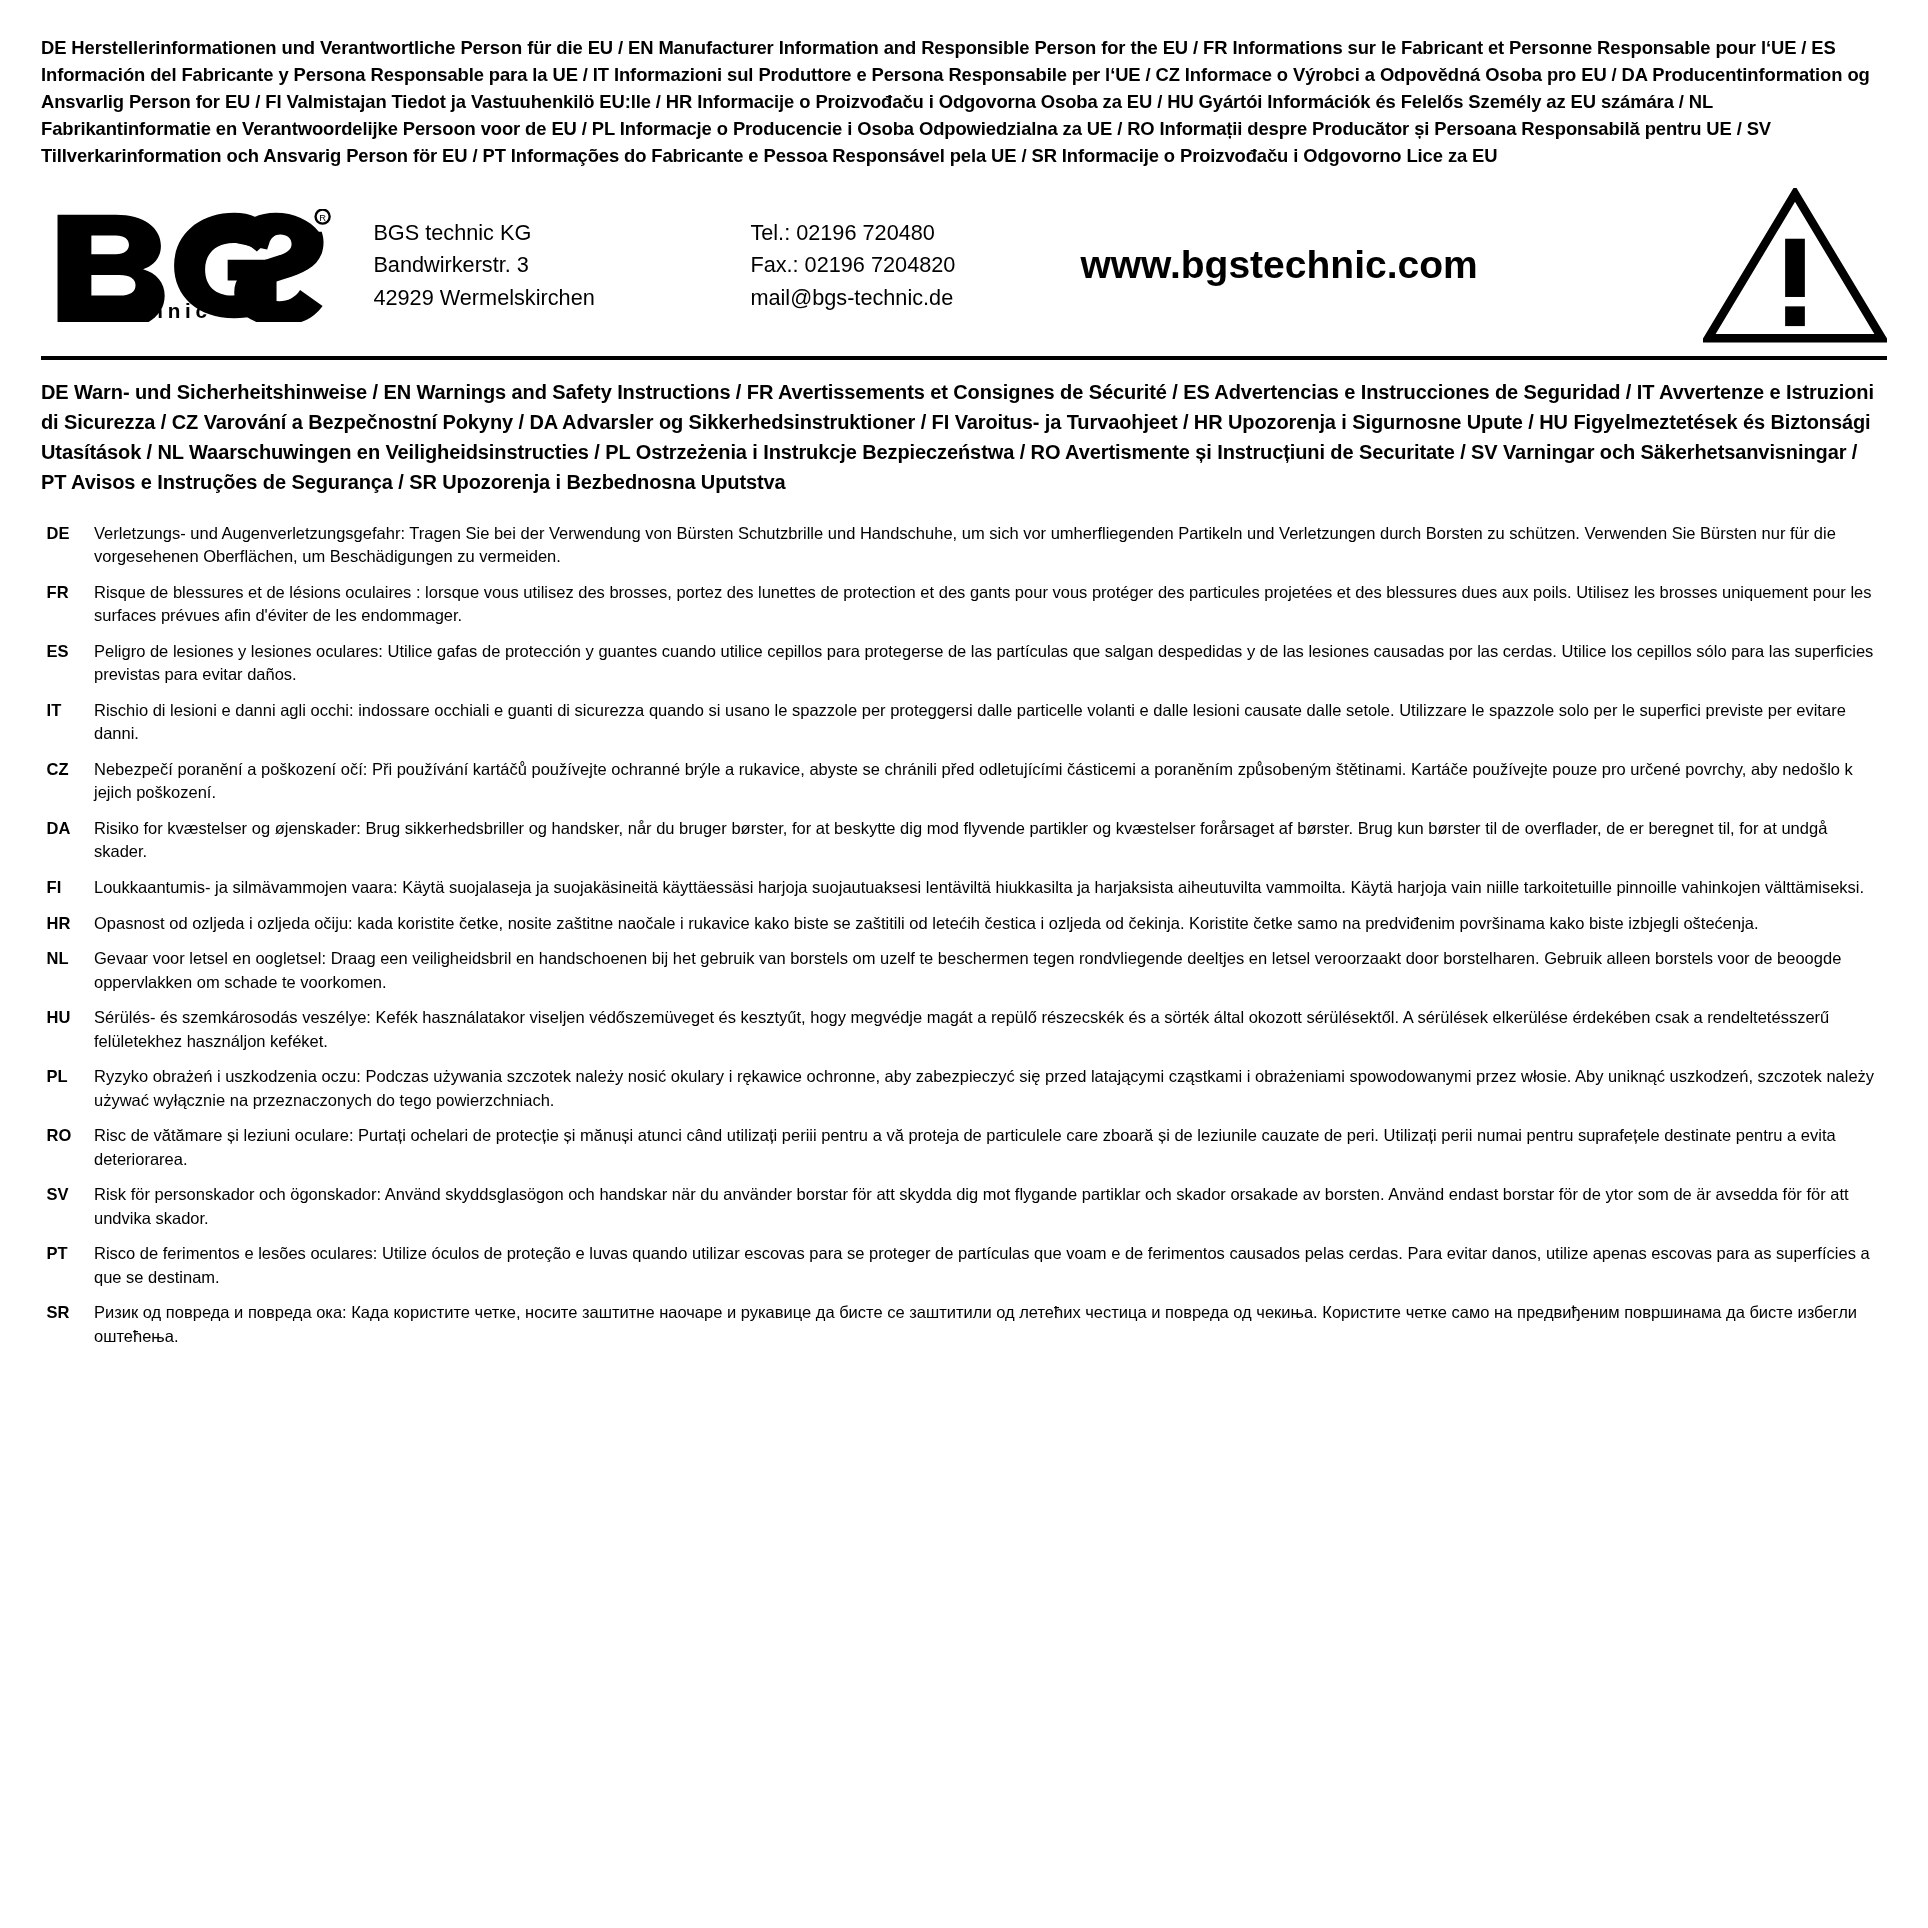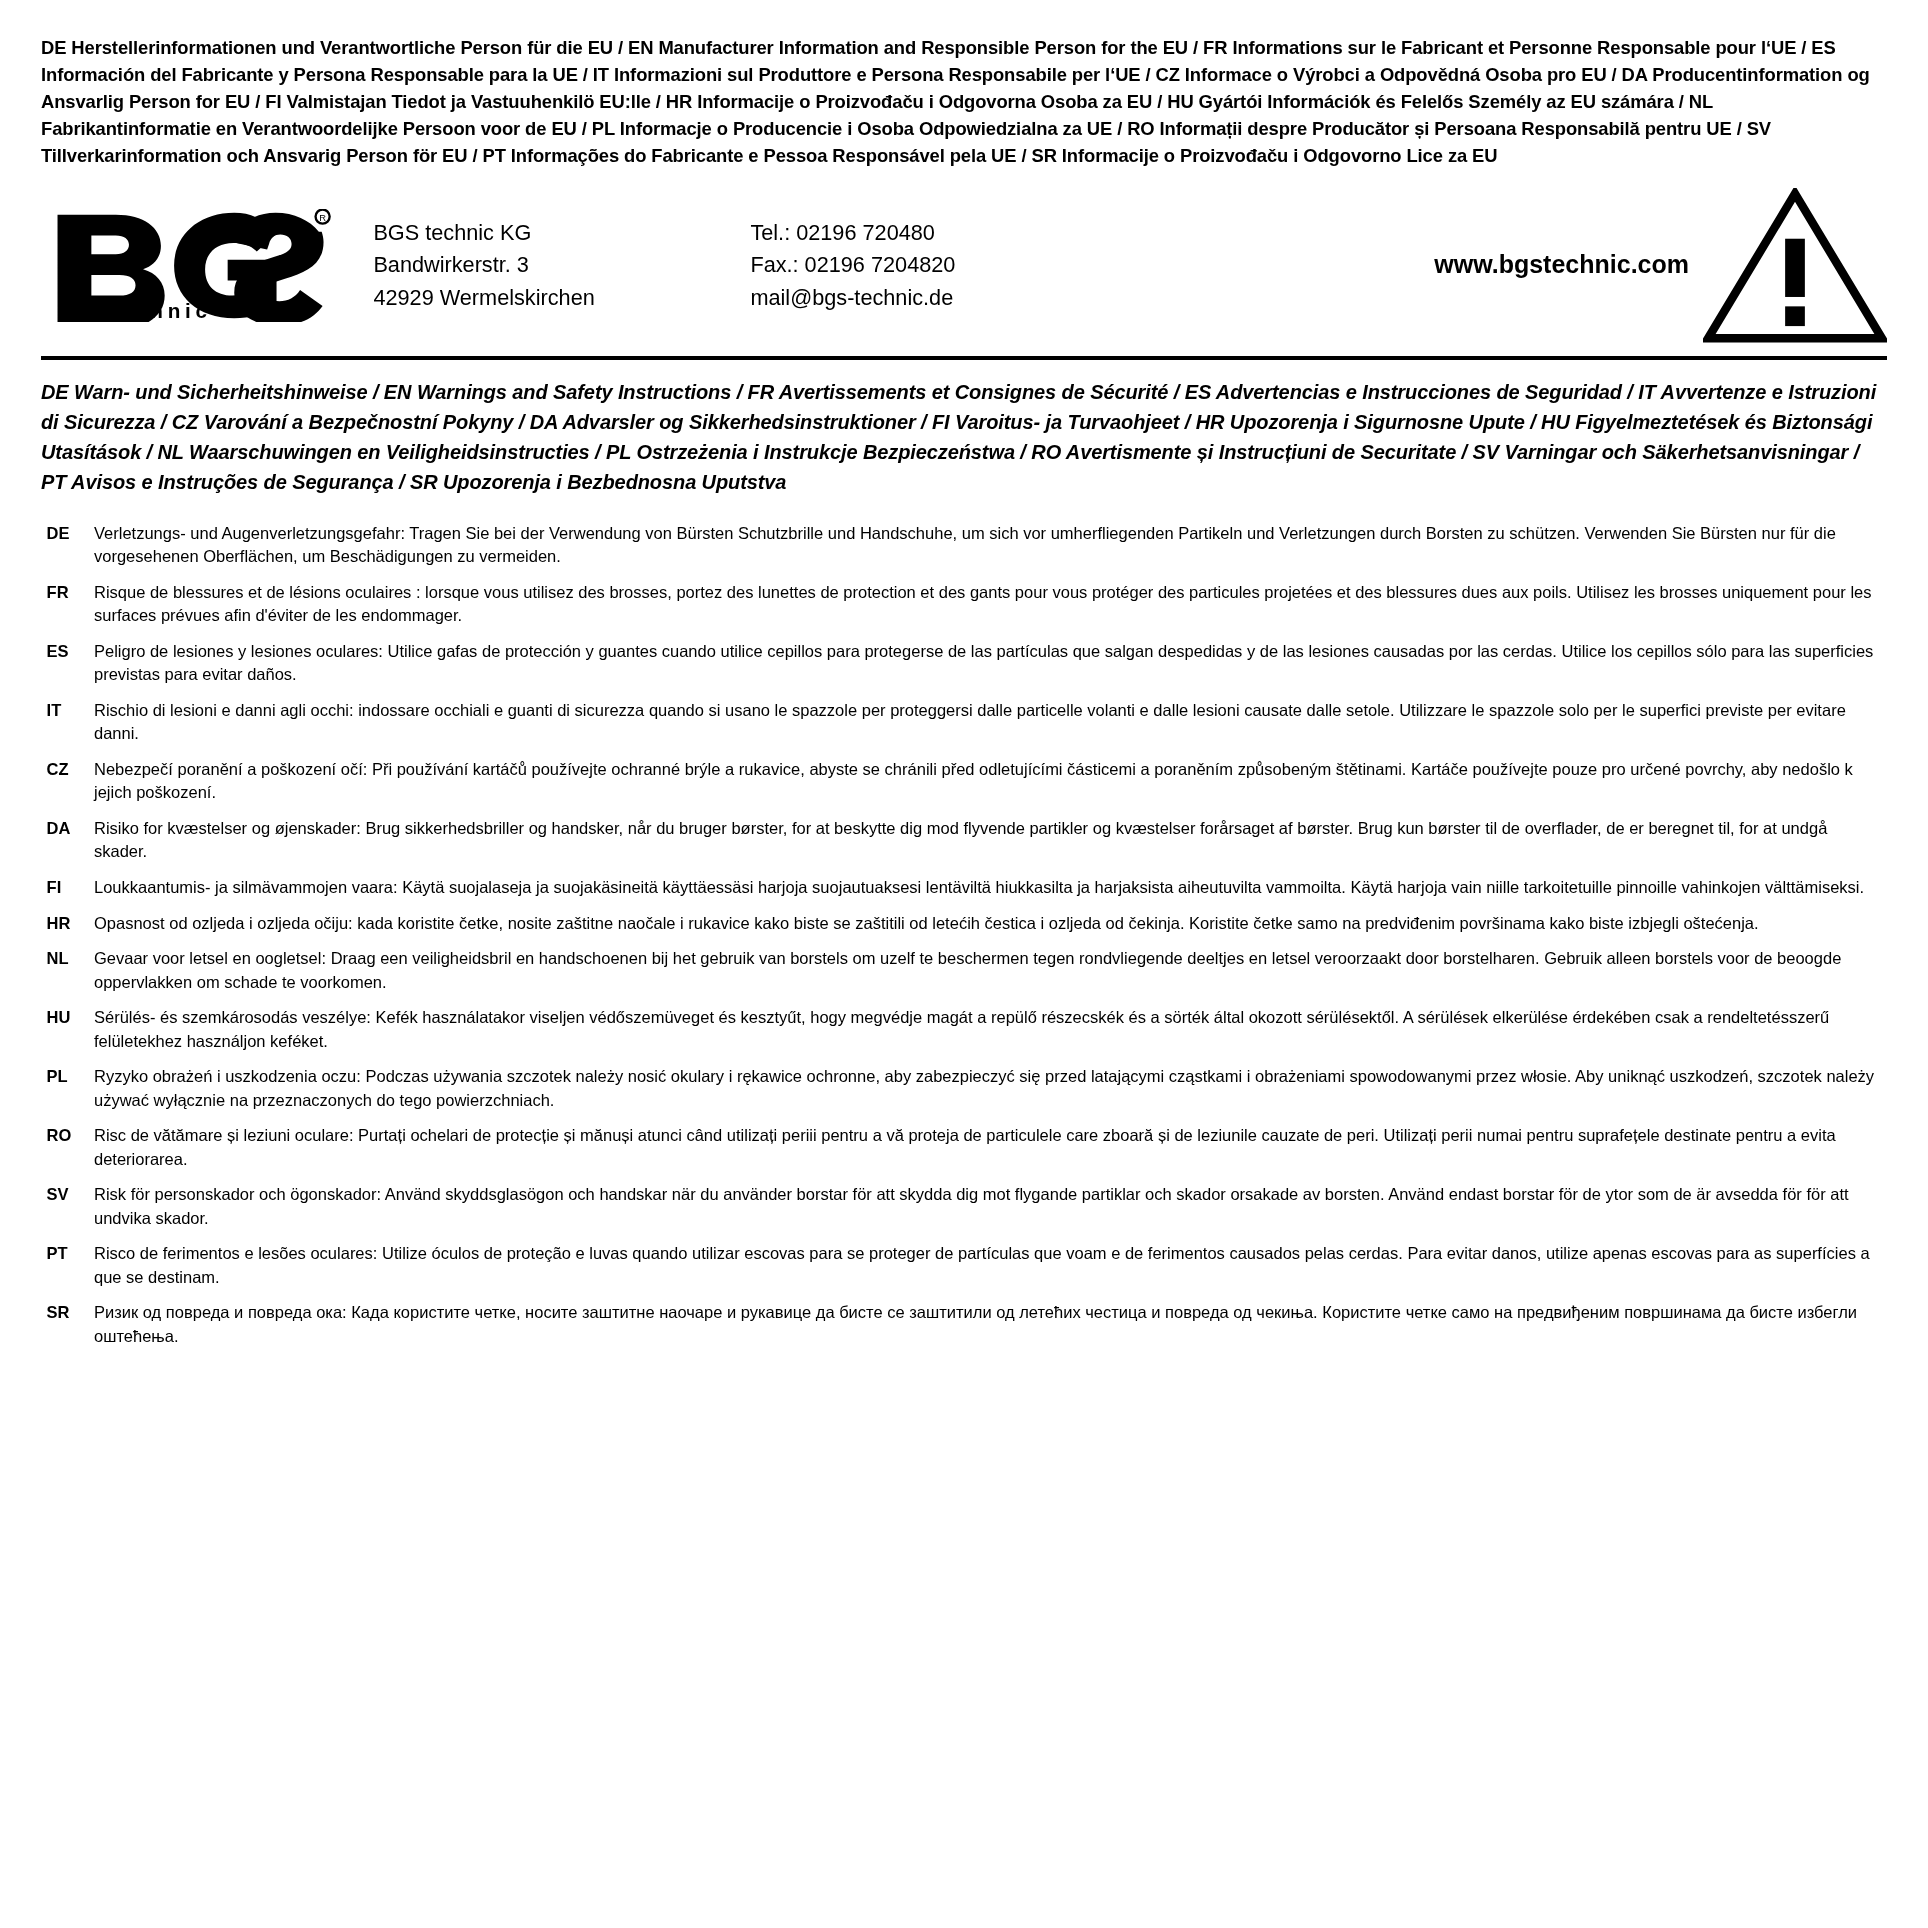"www.bgstechnic.com" .web { font-size: 25px -> 39px; text-align: right -> left }
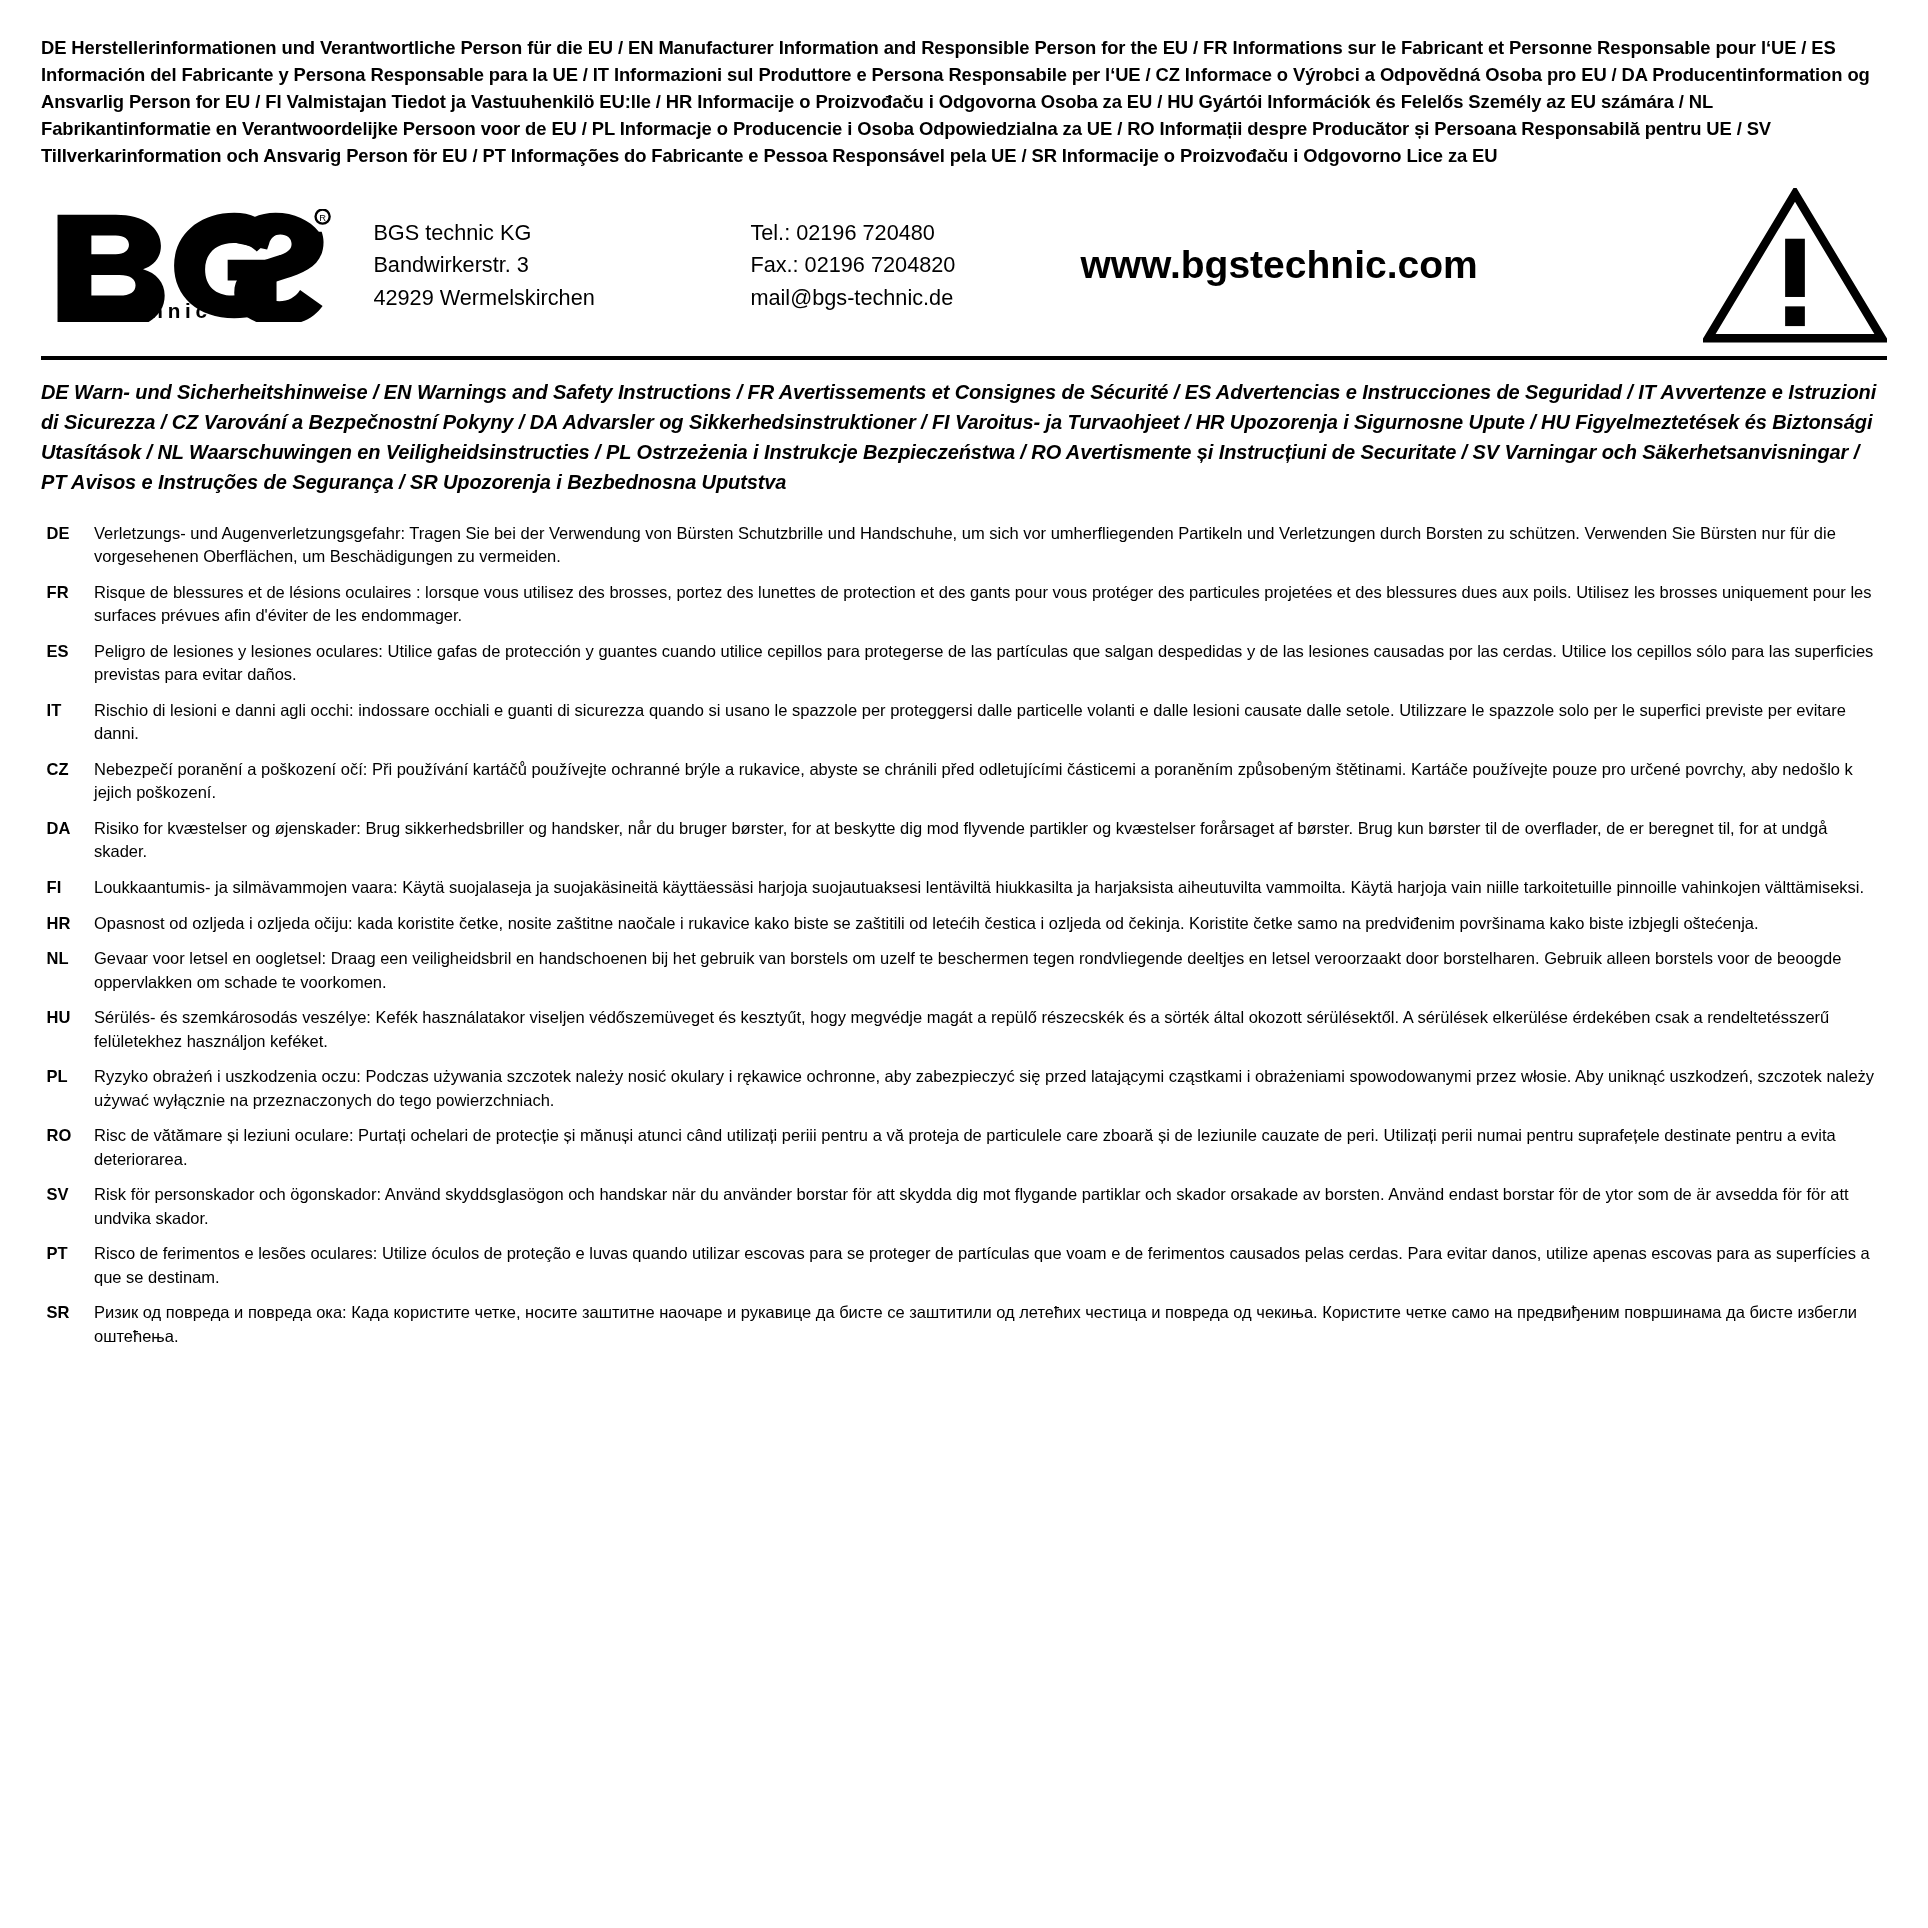"DE Warn- und Sicherheitshinweise /" .safety-heading { font-style: italic -> none }
